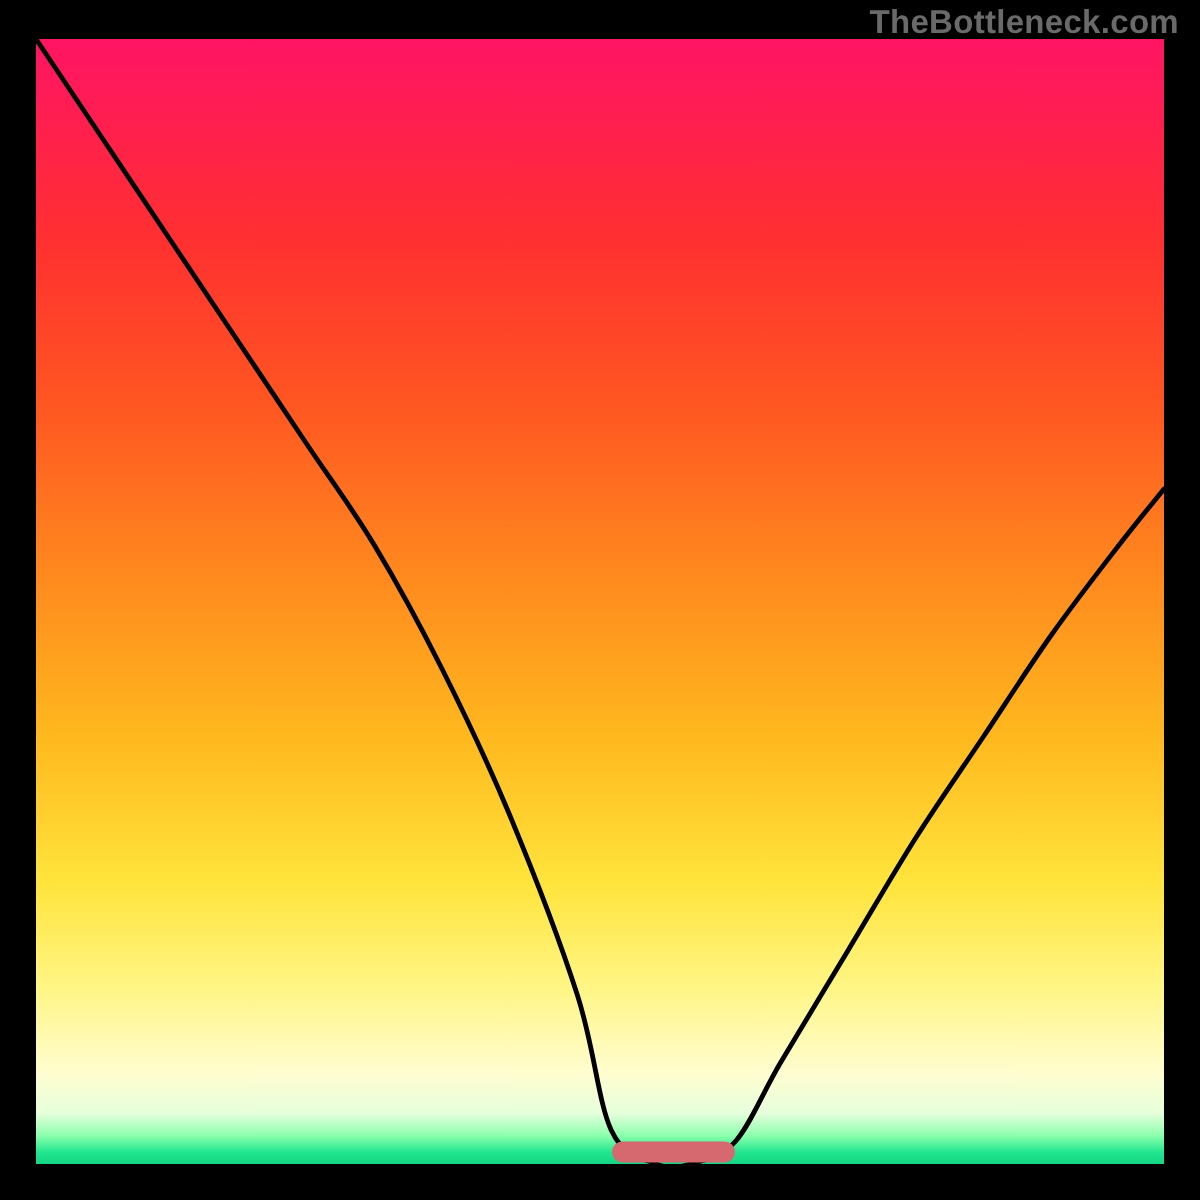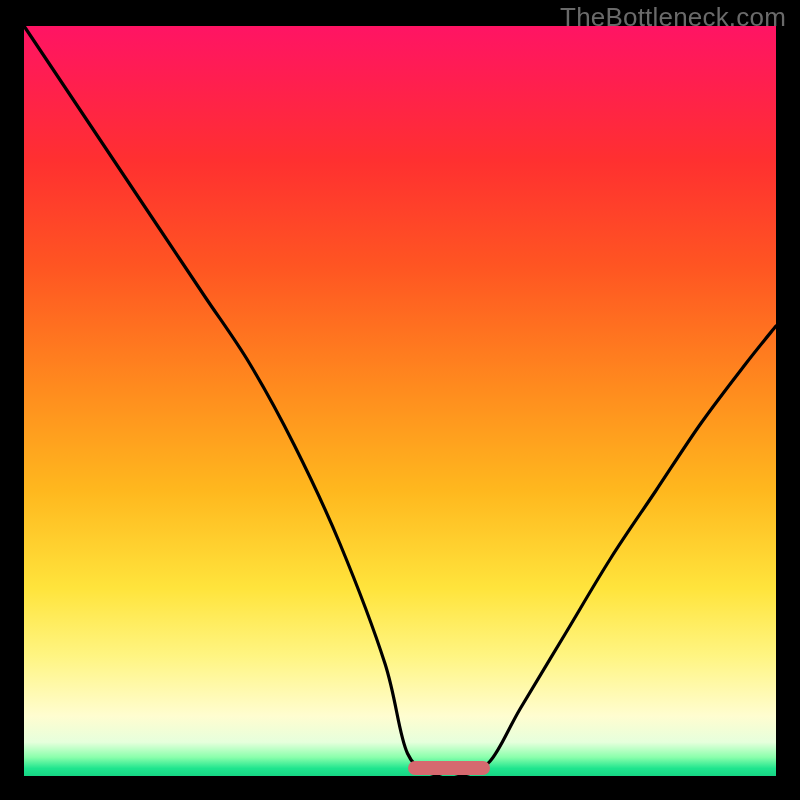"TheBottleneck.com" .watermark { font-size: 26px -> 22px; font-weight: 400 -> 700 }
